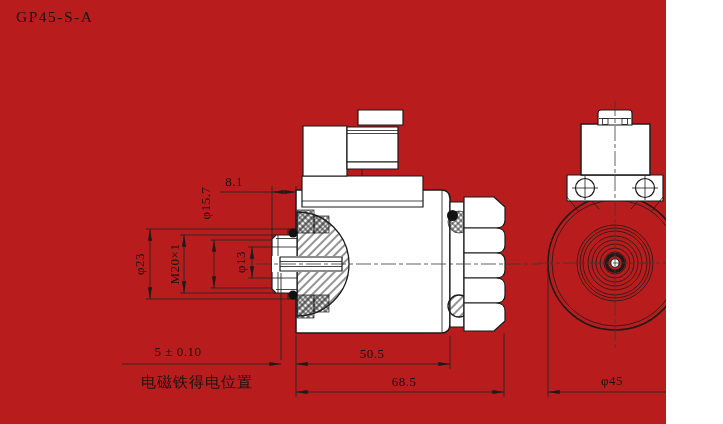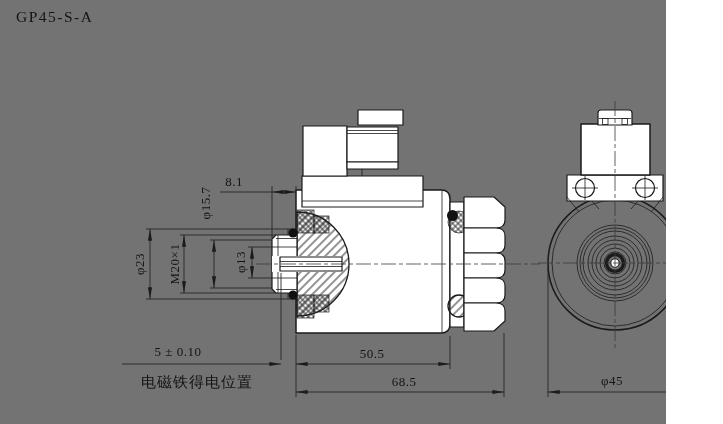"GP45-S-A" .stage { background: #737373 -> #b91c1c }
